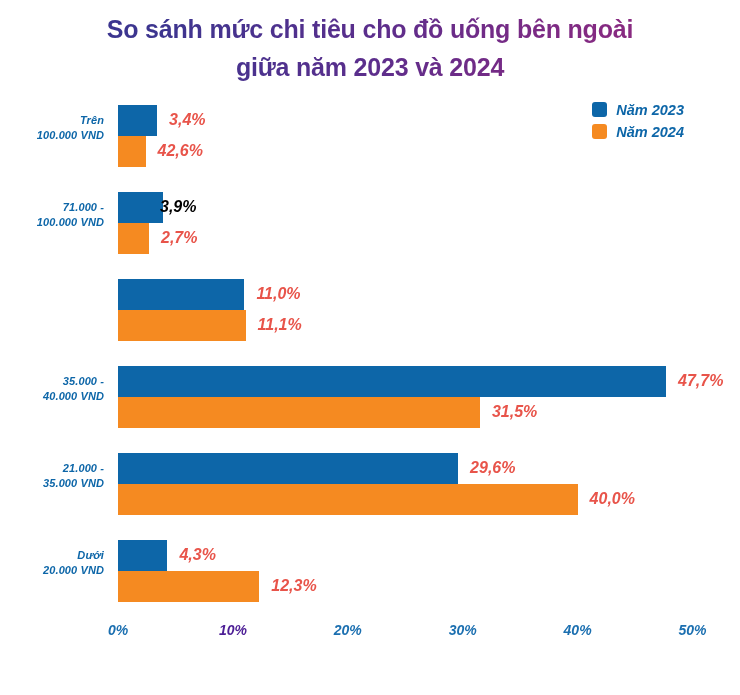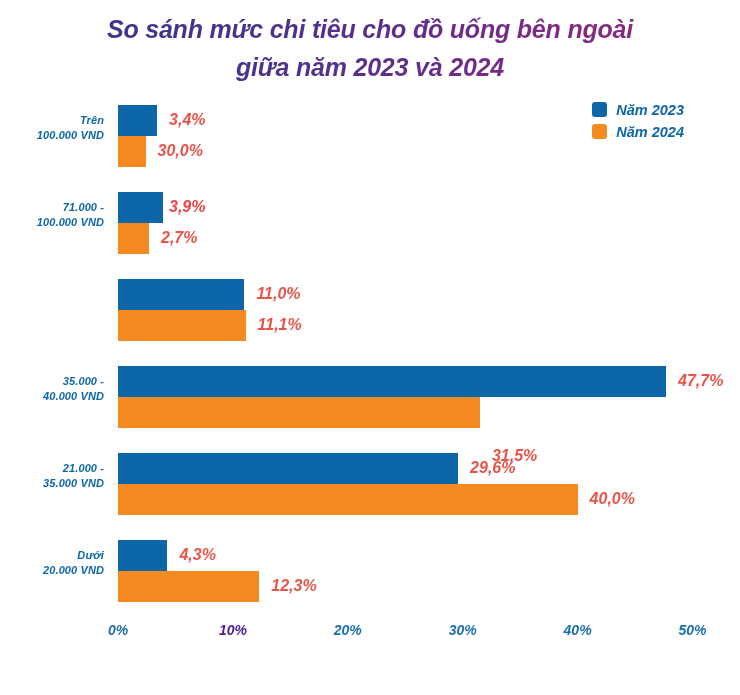"So sánh mức chi tiêu" .chart-title { font-style: italic -> none }
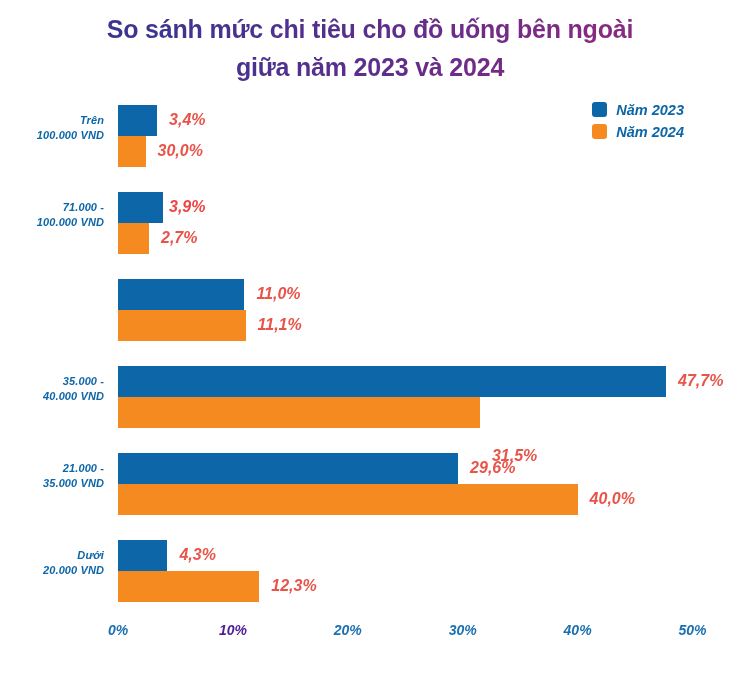"30,0%" div.bar-value { text: 30,0% -> 42,6% }
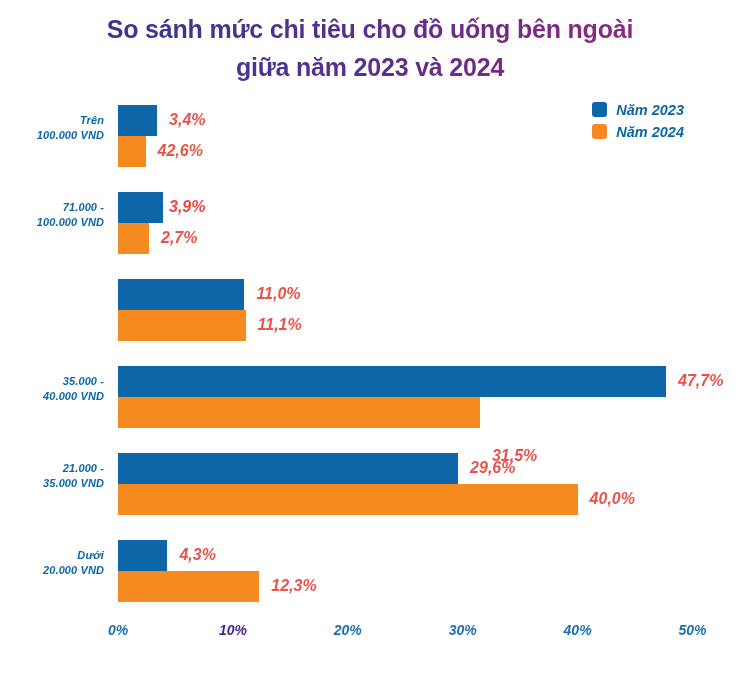"3,9%" div.bar-value { color: #ef4444 -> #000000; left: 169px -> 160px }
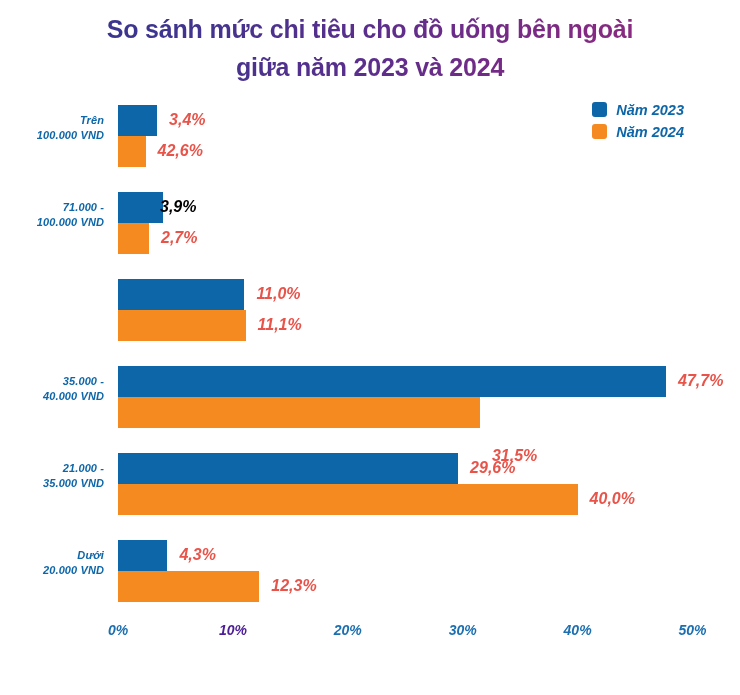"31,5%" div.bar-value { margin-top: 44px -> none }
